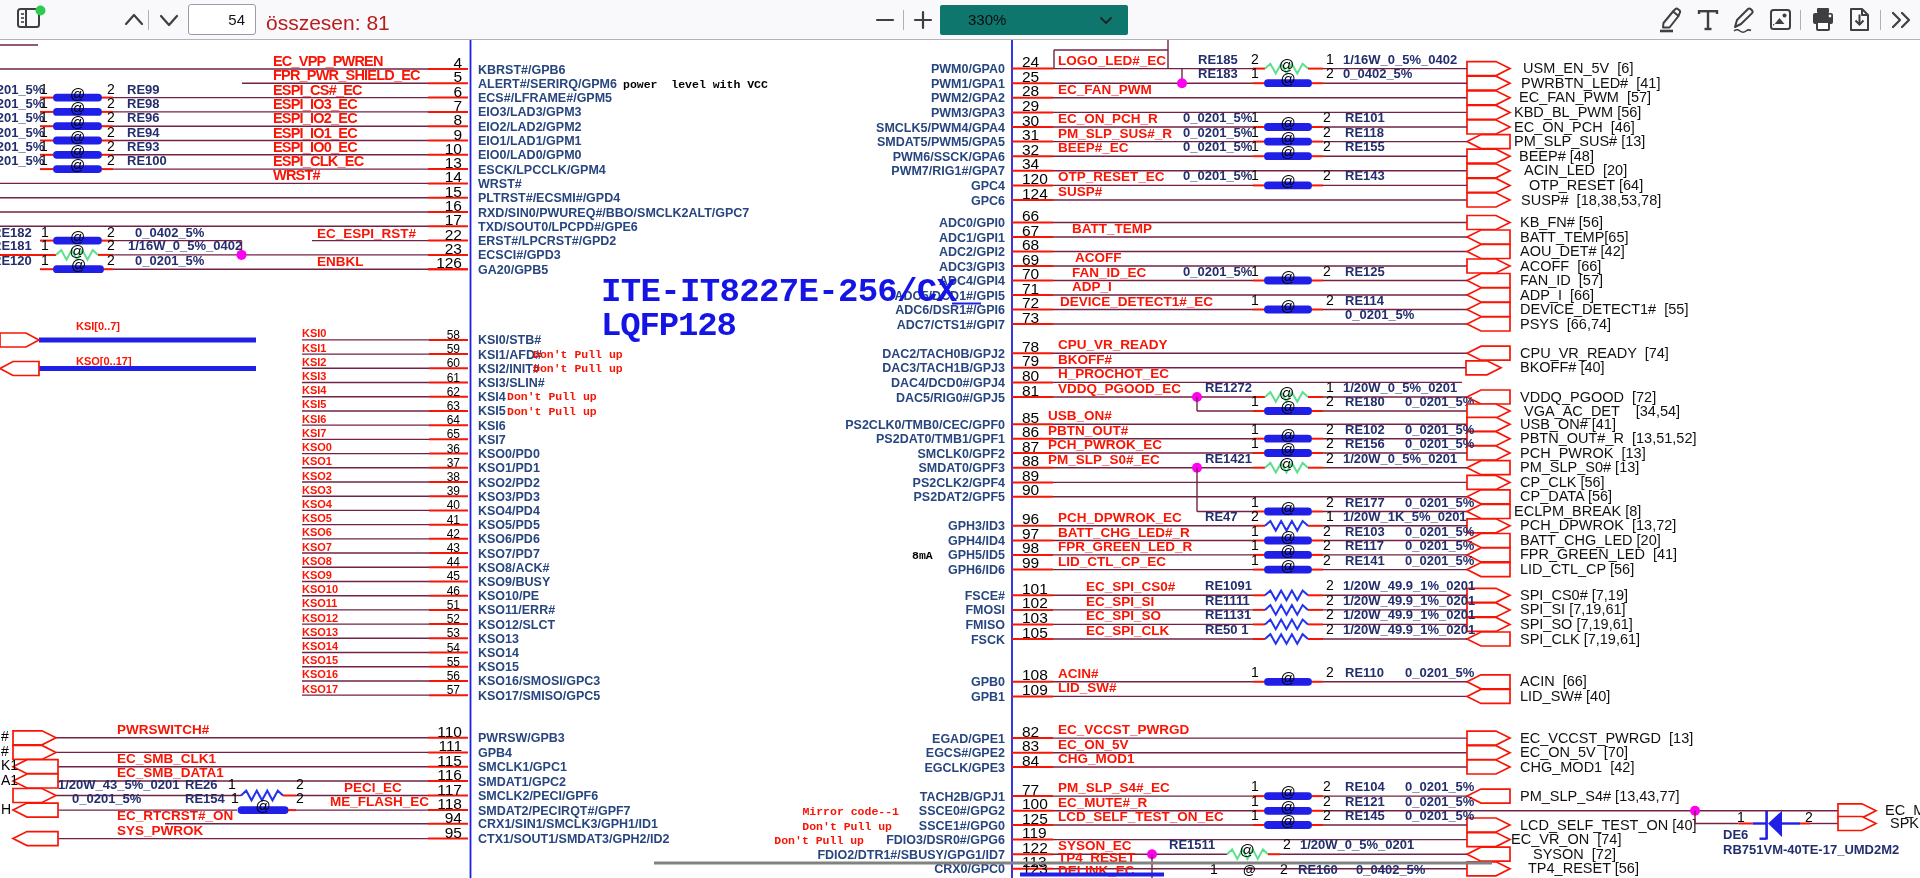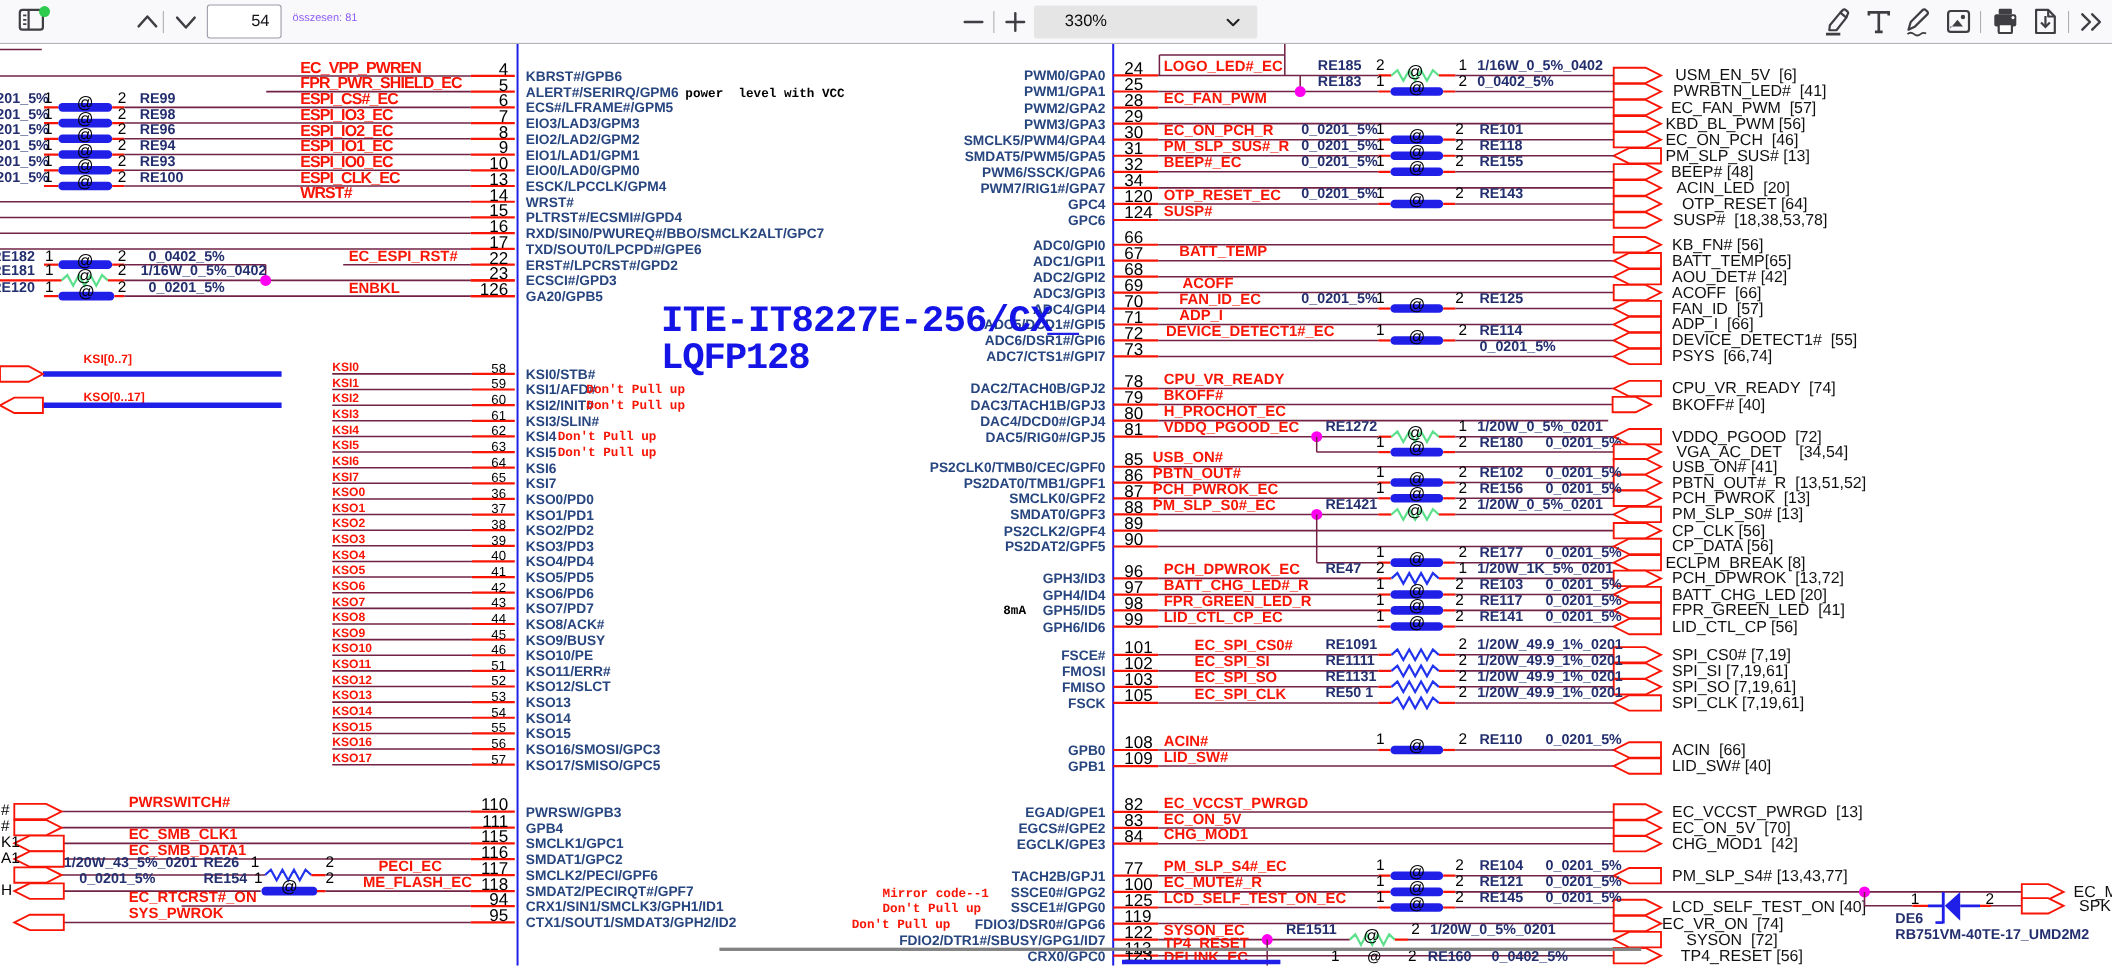"összesen: 81" #pagecount { color: #8b5cf6 -> #b91c1c; font-size: 10px -> 21px }
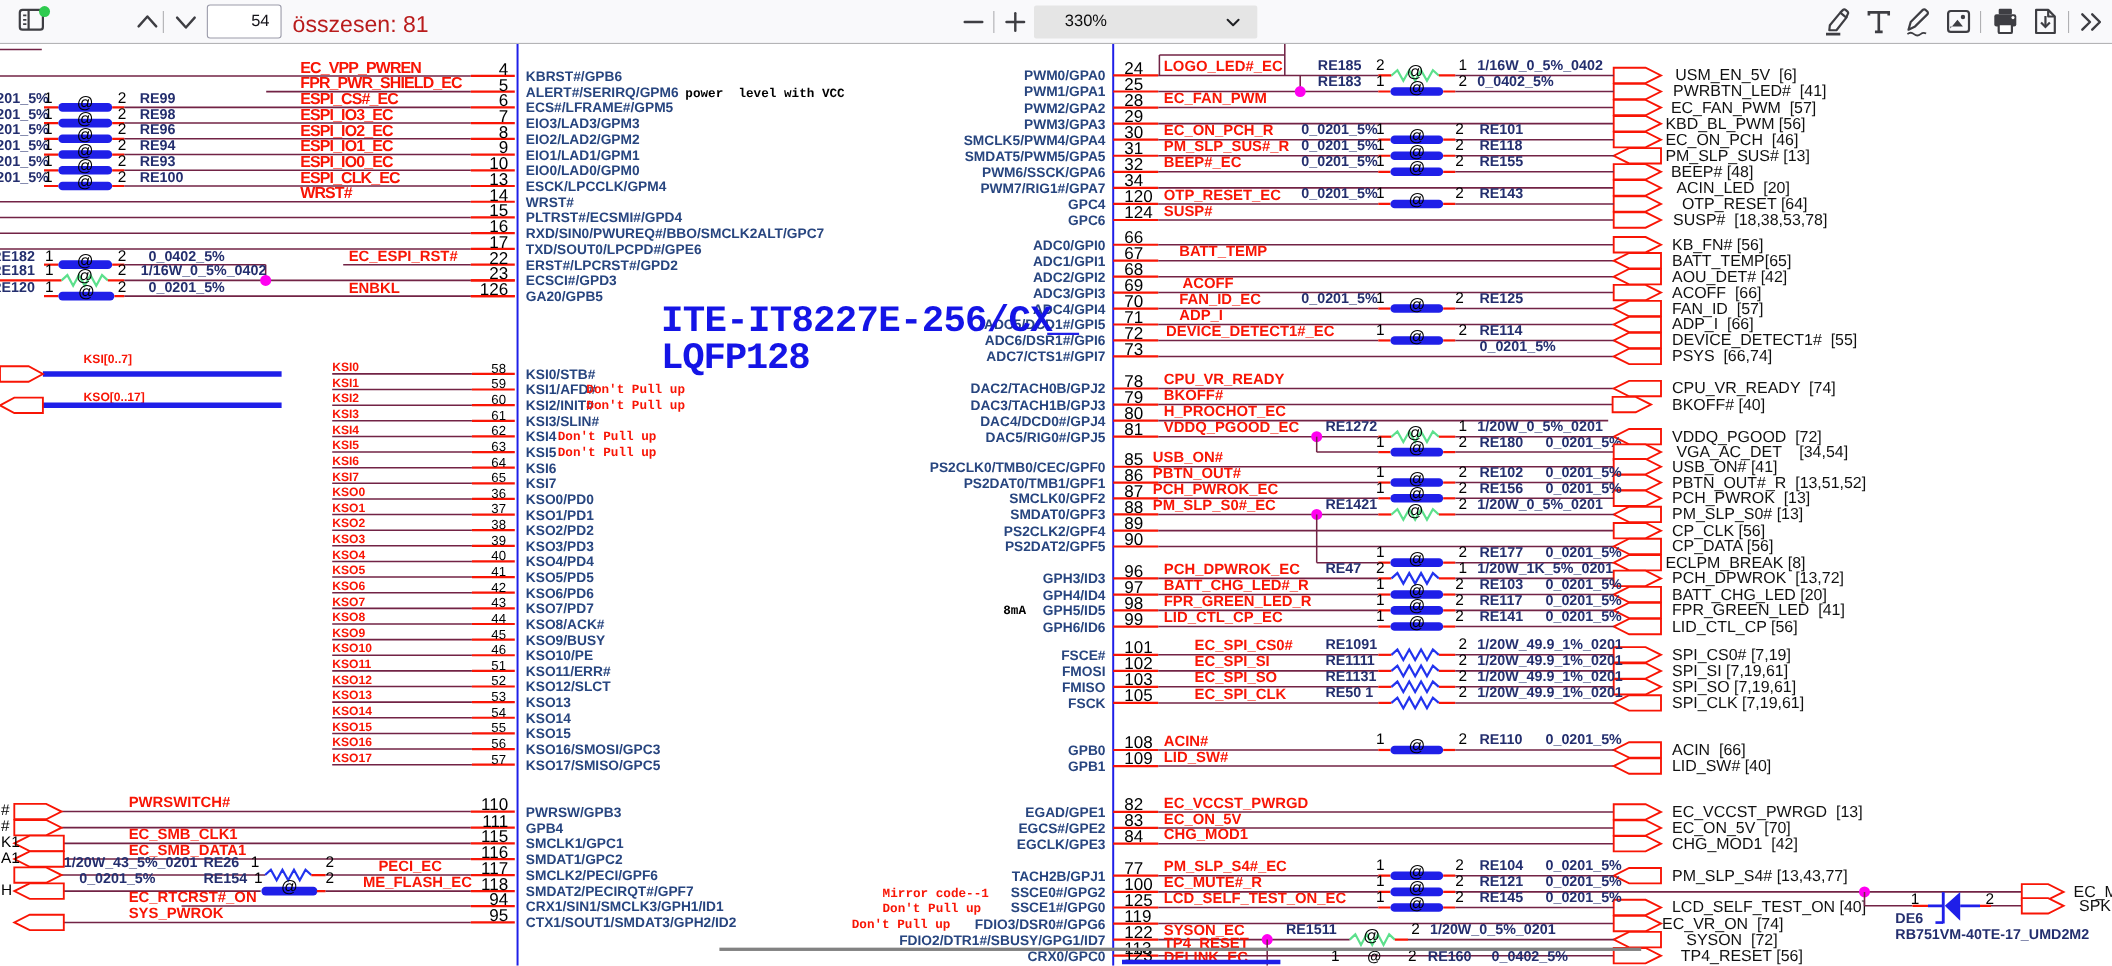"330%" #zoomsel { background: #e5e5e5 -> #0f766e; width: 203px -> 188px }
